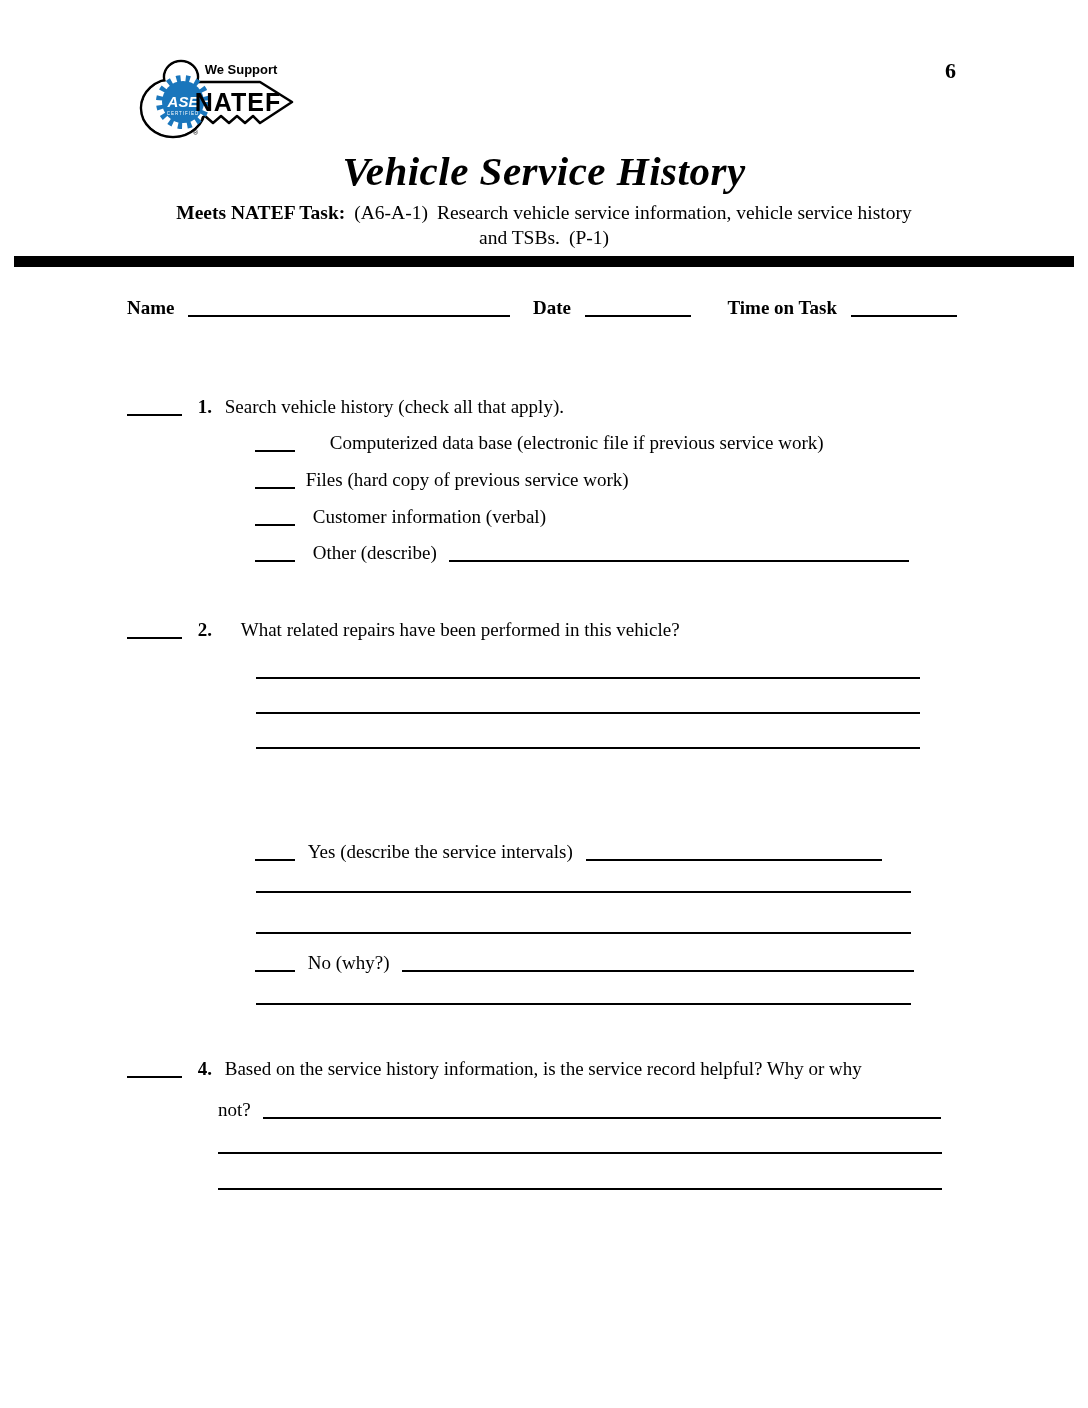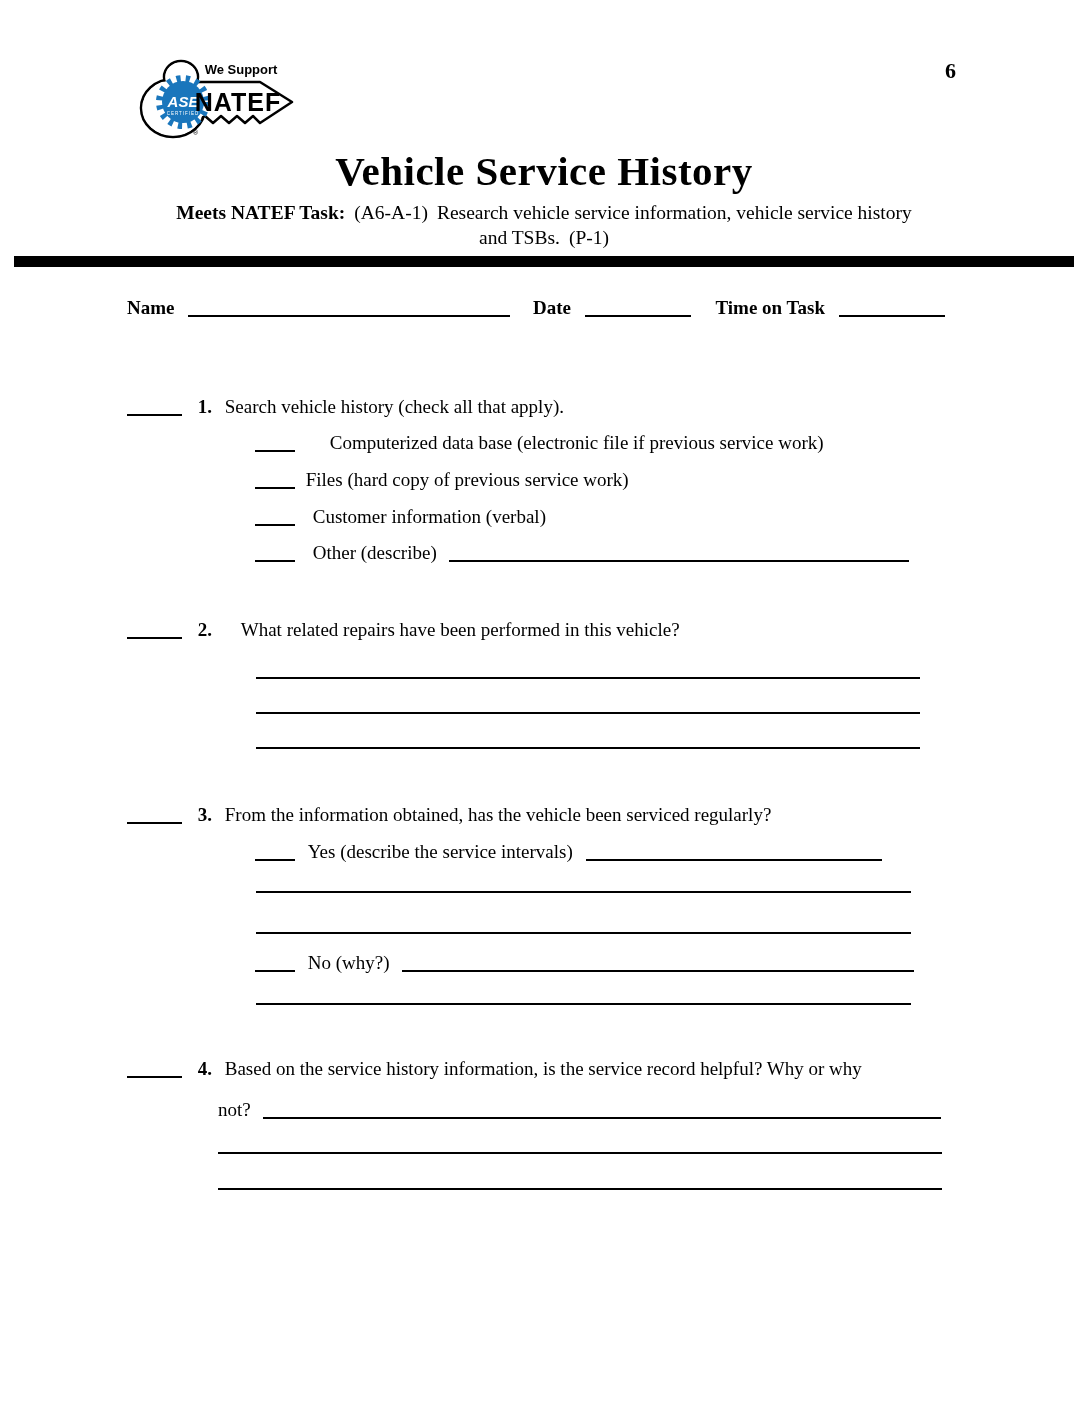"Vehicle Service History" .title { font-style: none -> italic }
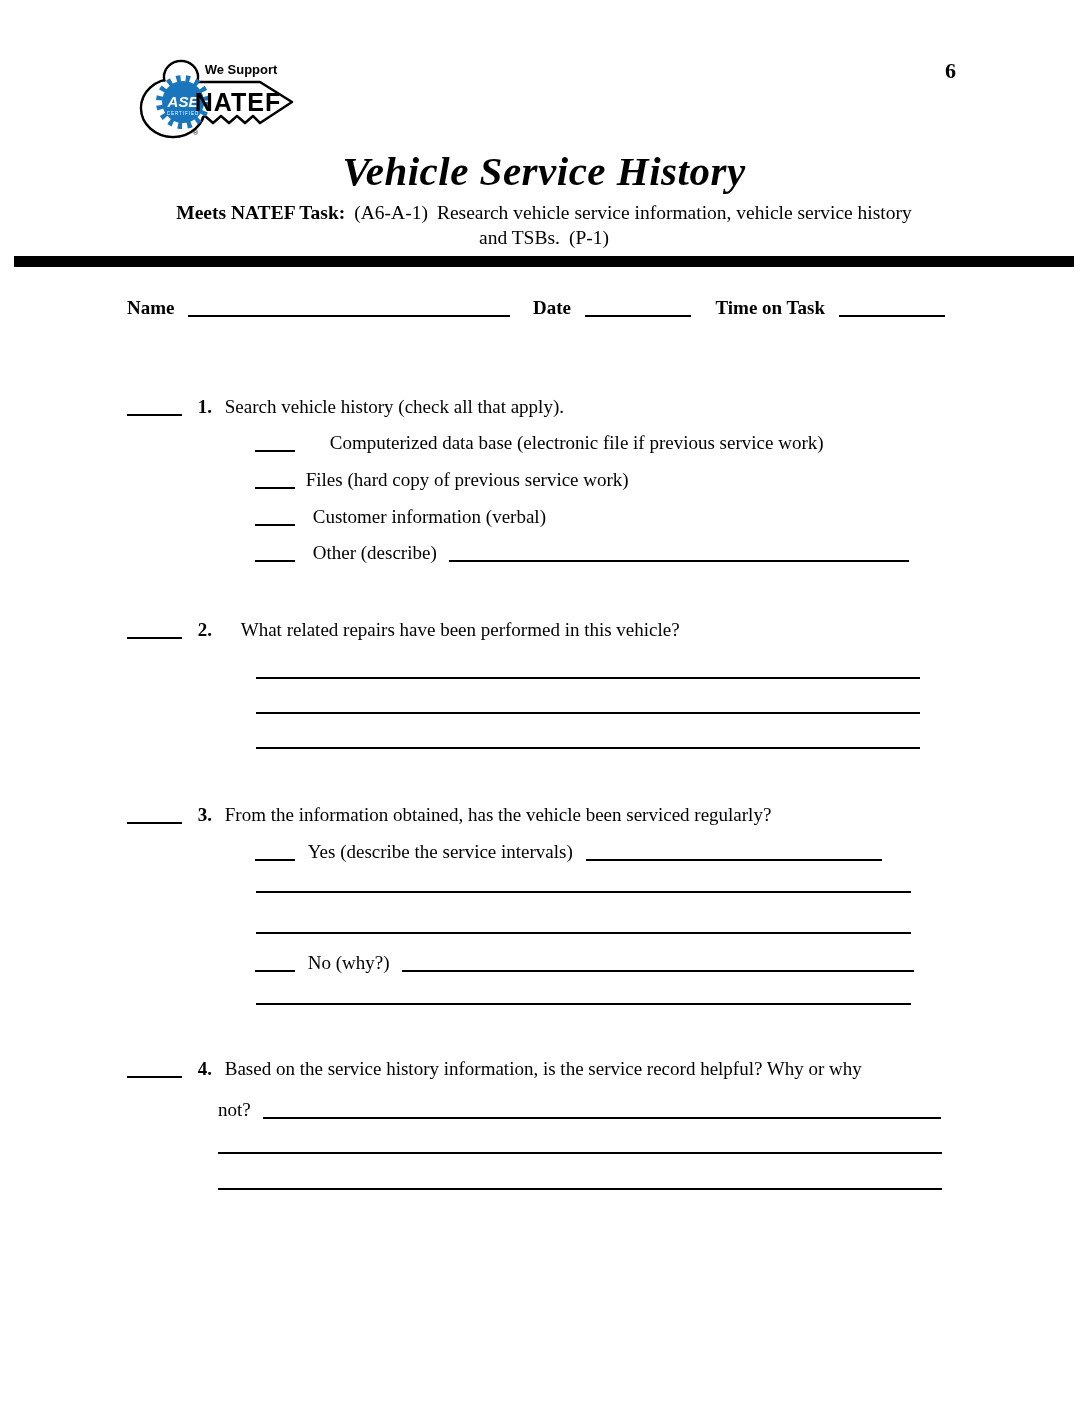"Time on Task" span.b { margin-left: 20px -> 32px }
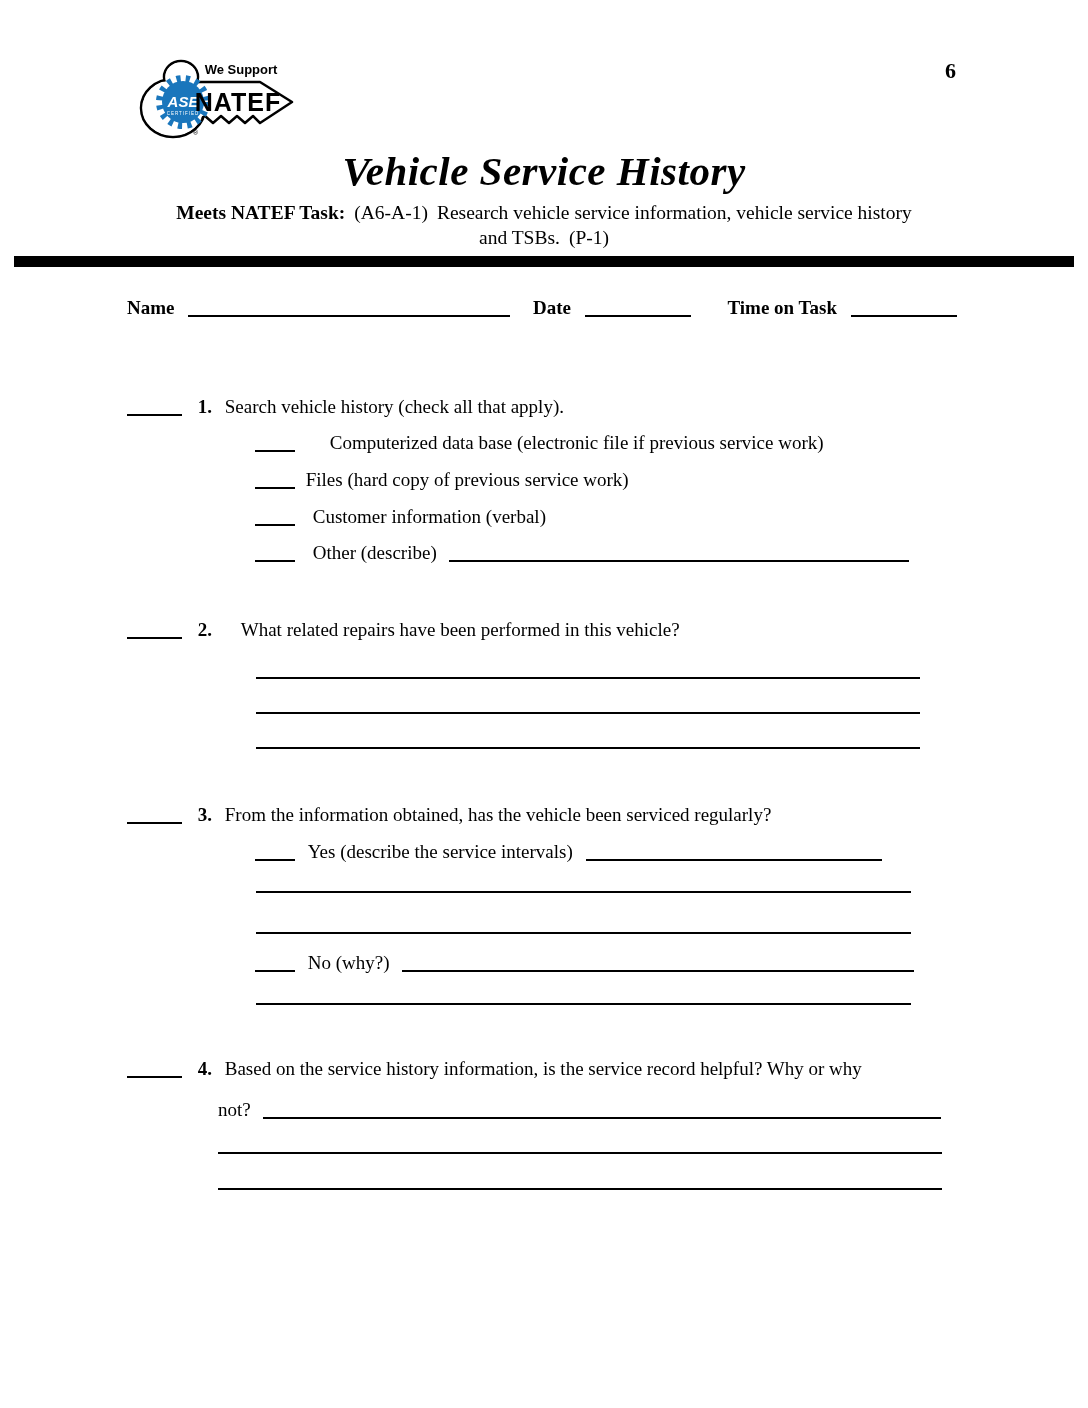"3. From the information obtained," div.row { html: <div> <span></span> <span>3.</span> <span>From the information obtained, has the vehicle been serviced regularly?</span> </div> -> none }
